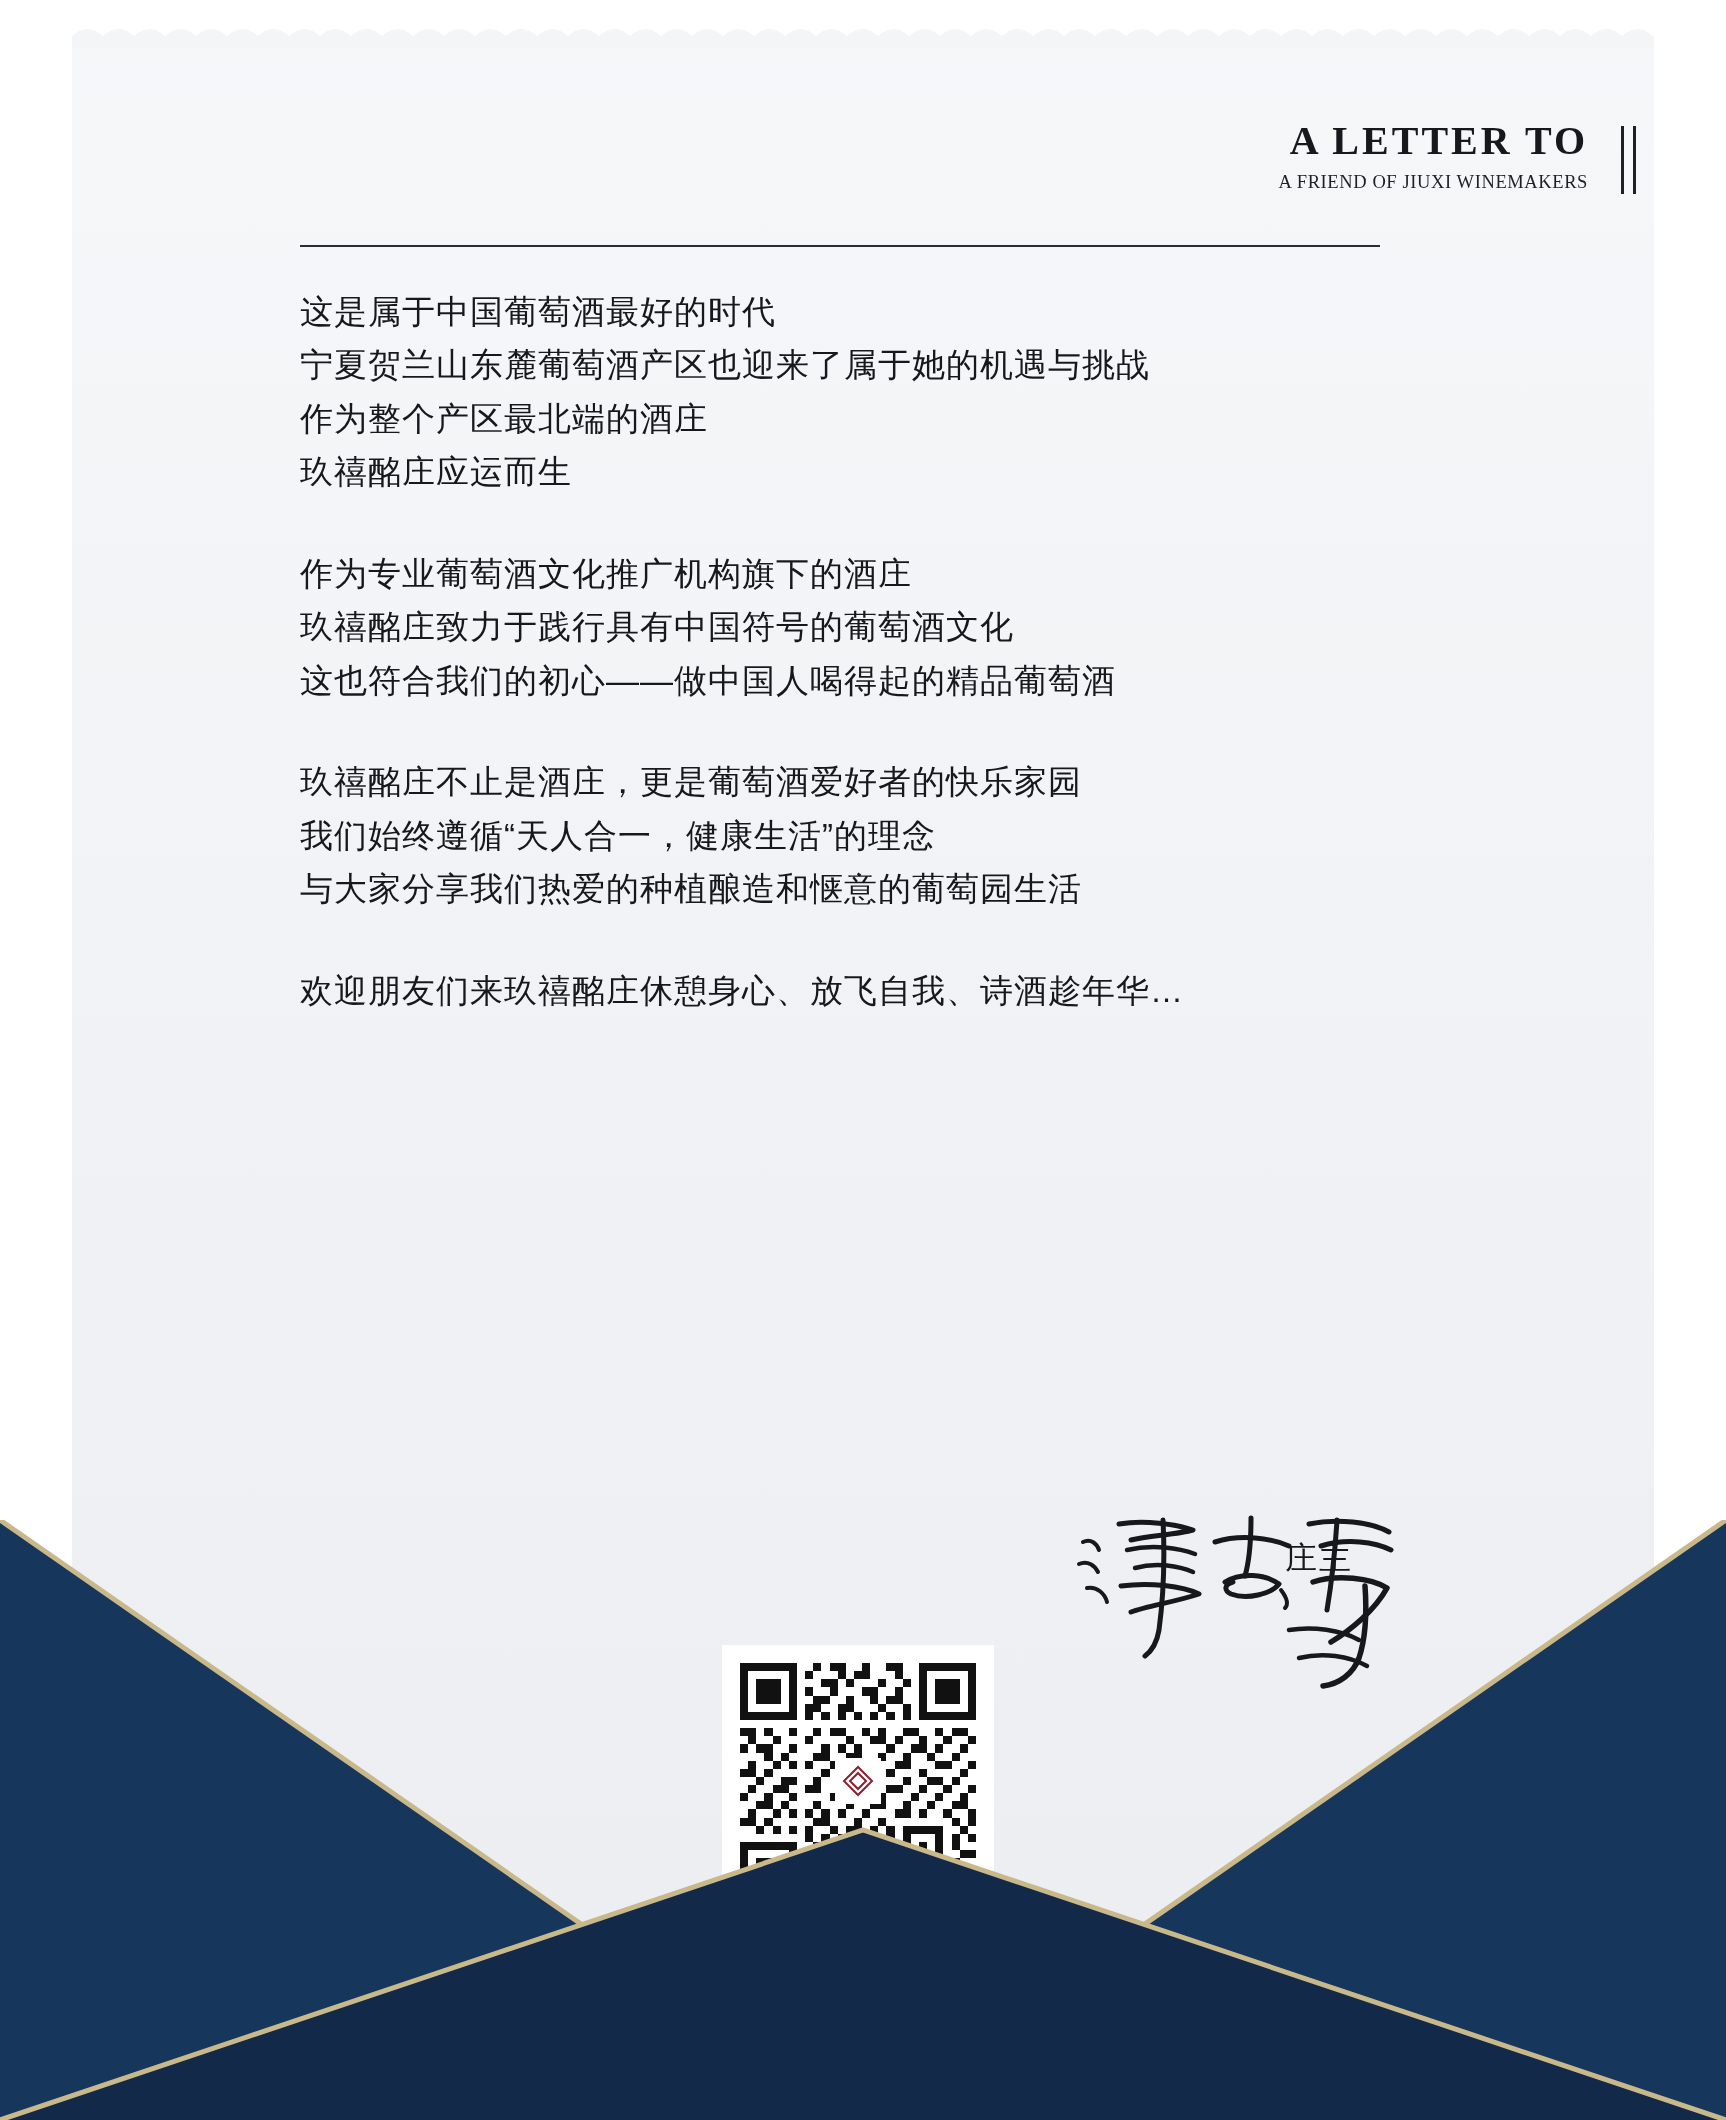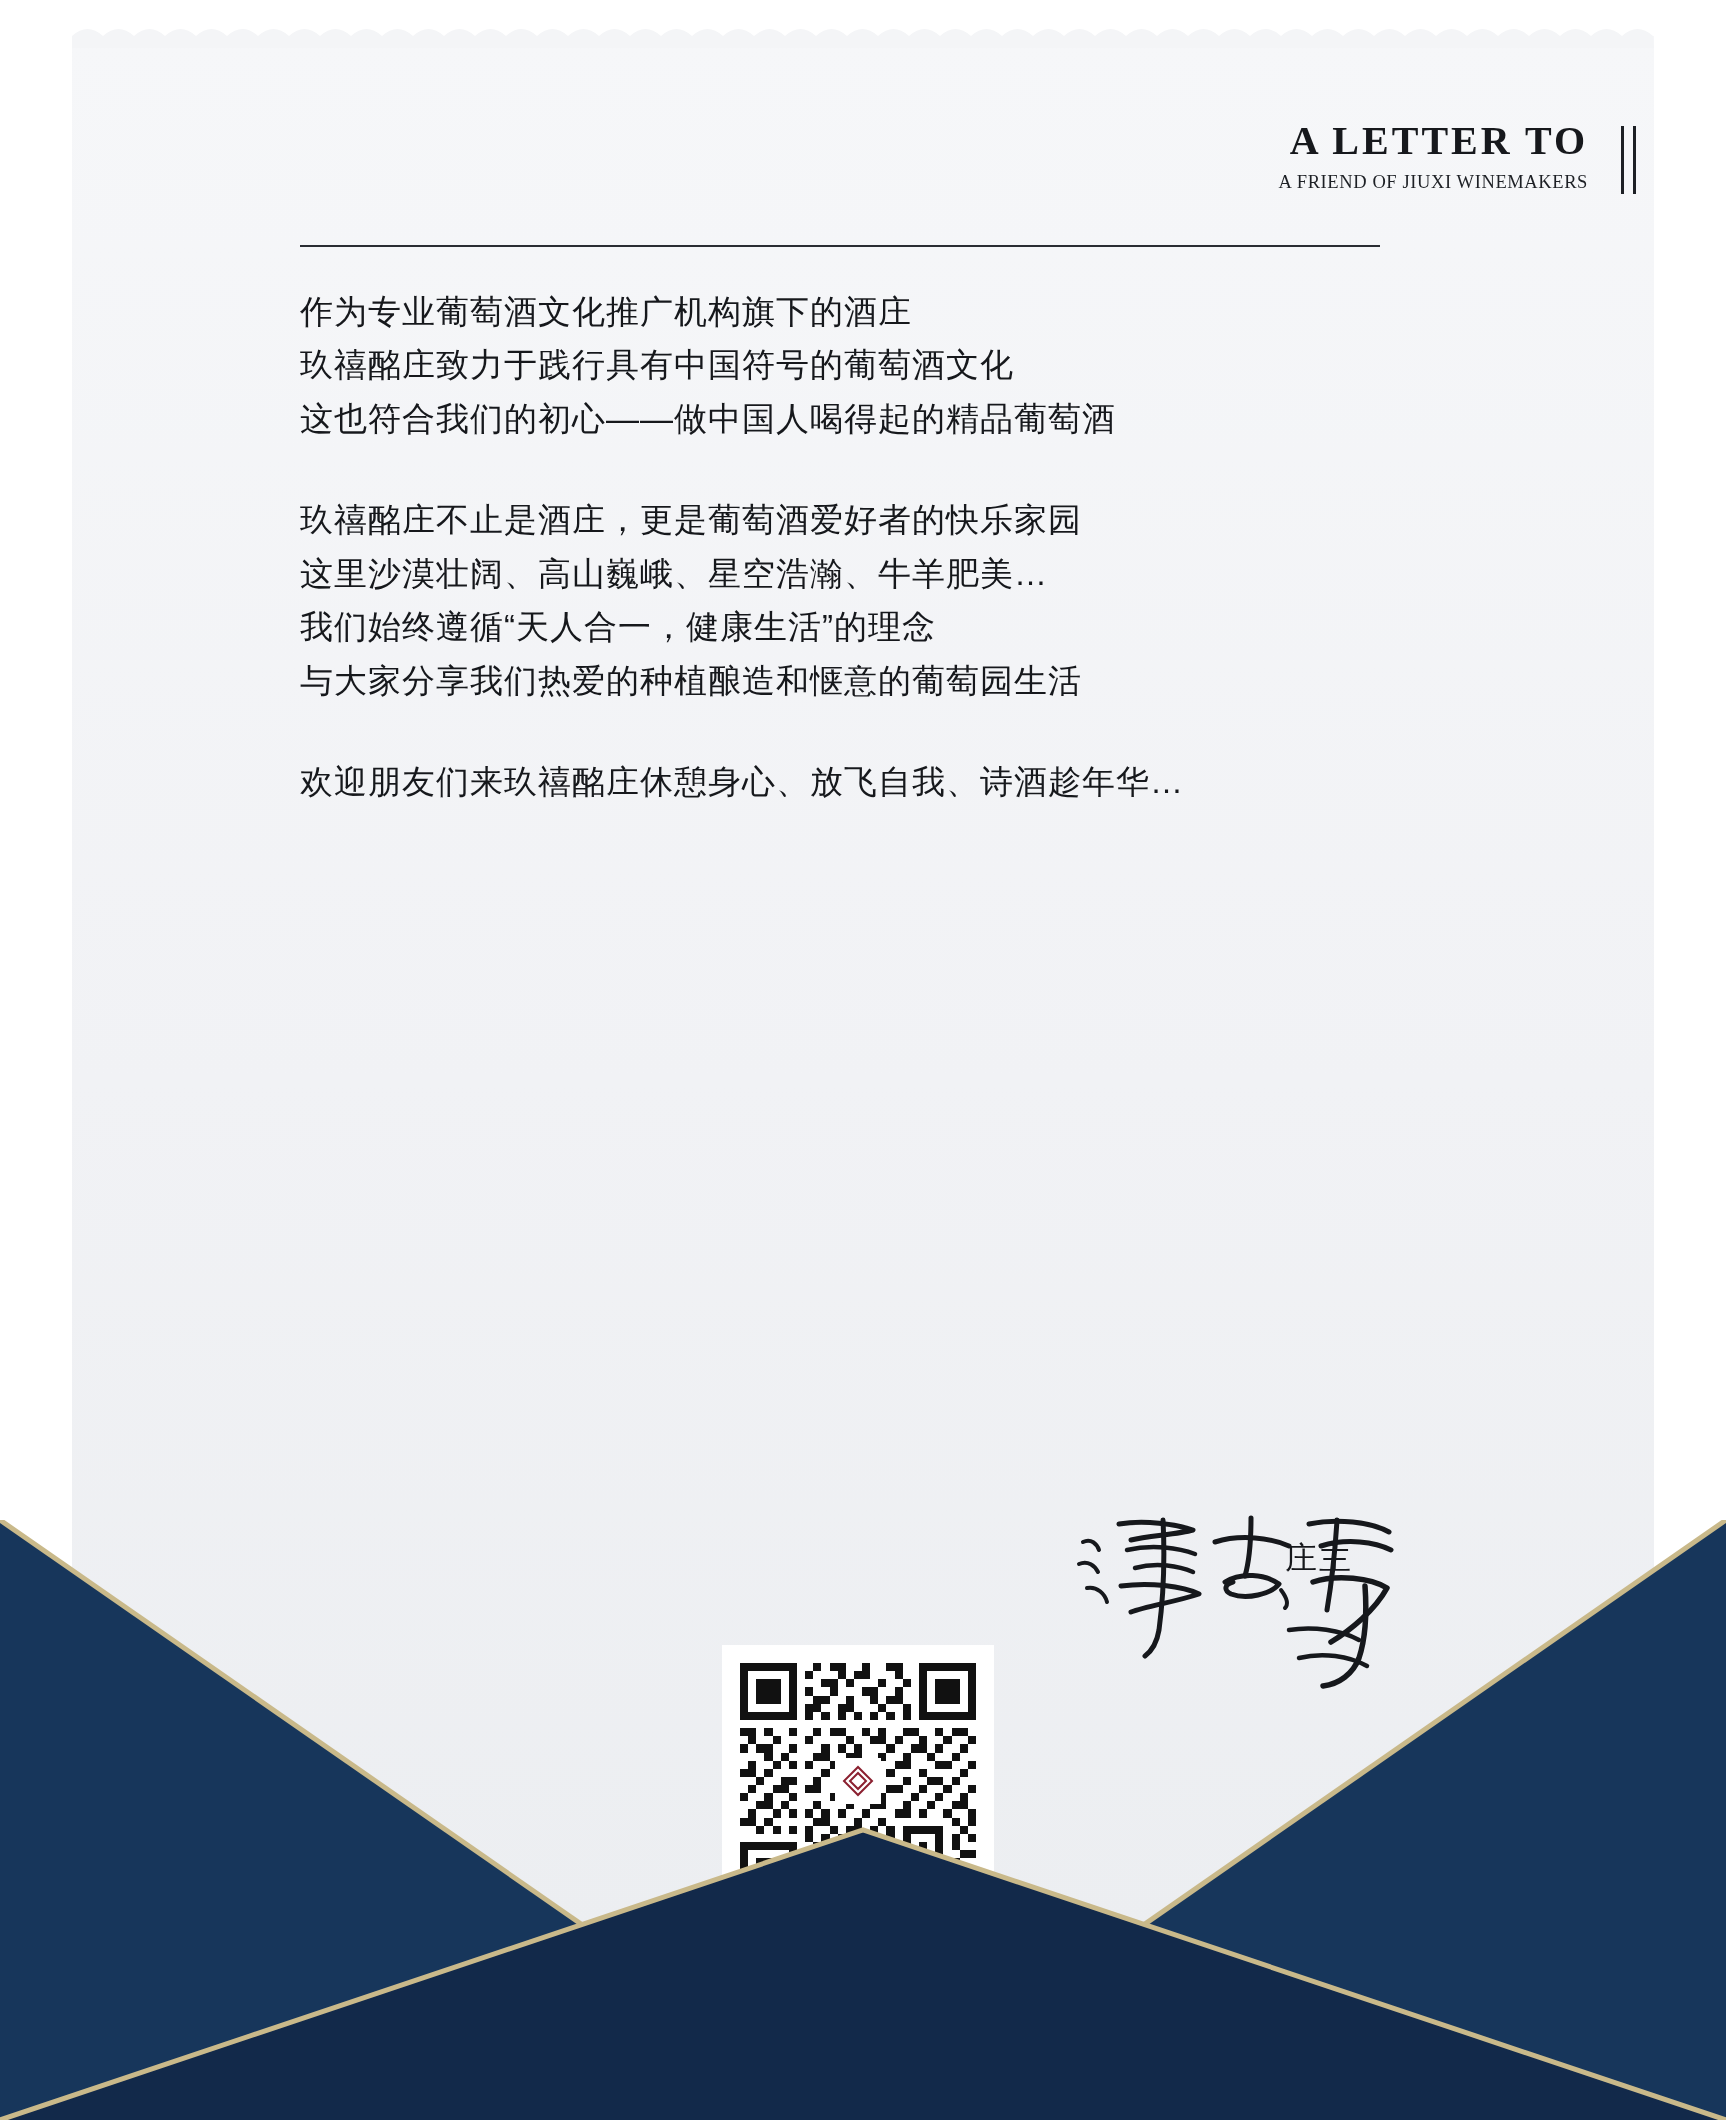"这是属于中国葡萄酒最好的时代" div.para { html: none -> <div> <span>这是属于中国葡萄酒最好的时代</span> <span>宁夏贺兰山东麓葡萄酒产区也迎来了属于她的机遇与挑战</span> <span>作为整个产区最北端的酒庄</span> <span>玖禧酩庄应运而生</span> </div> }
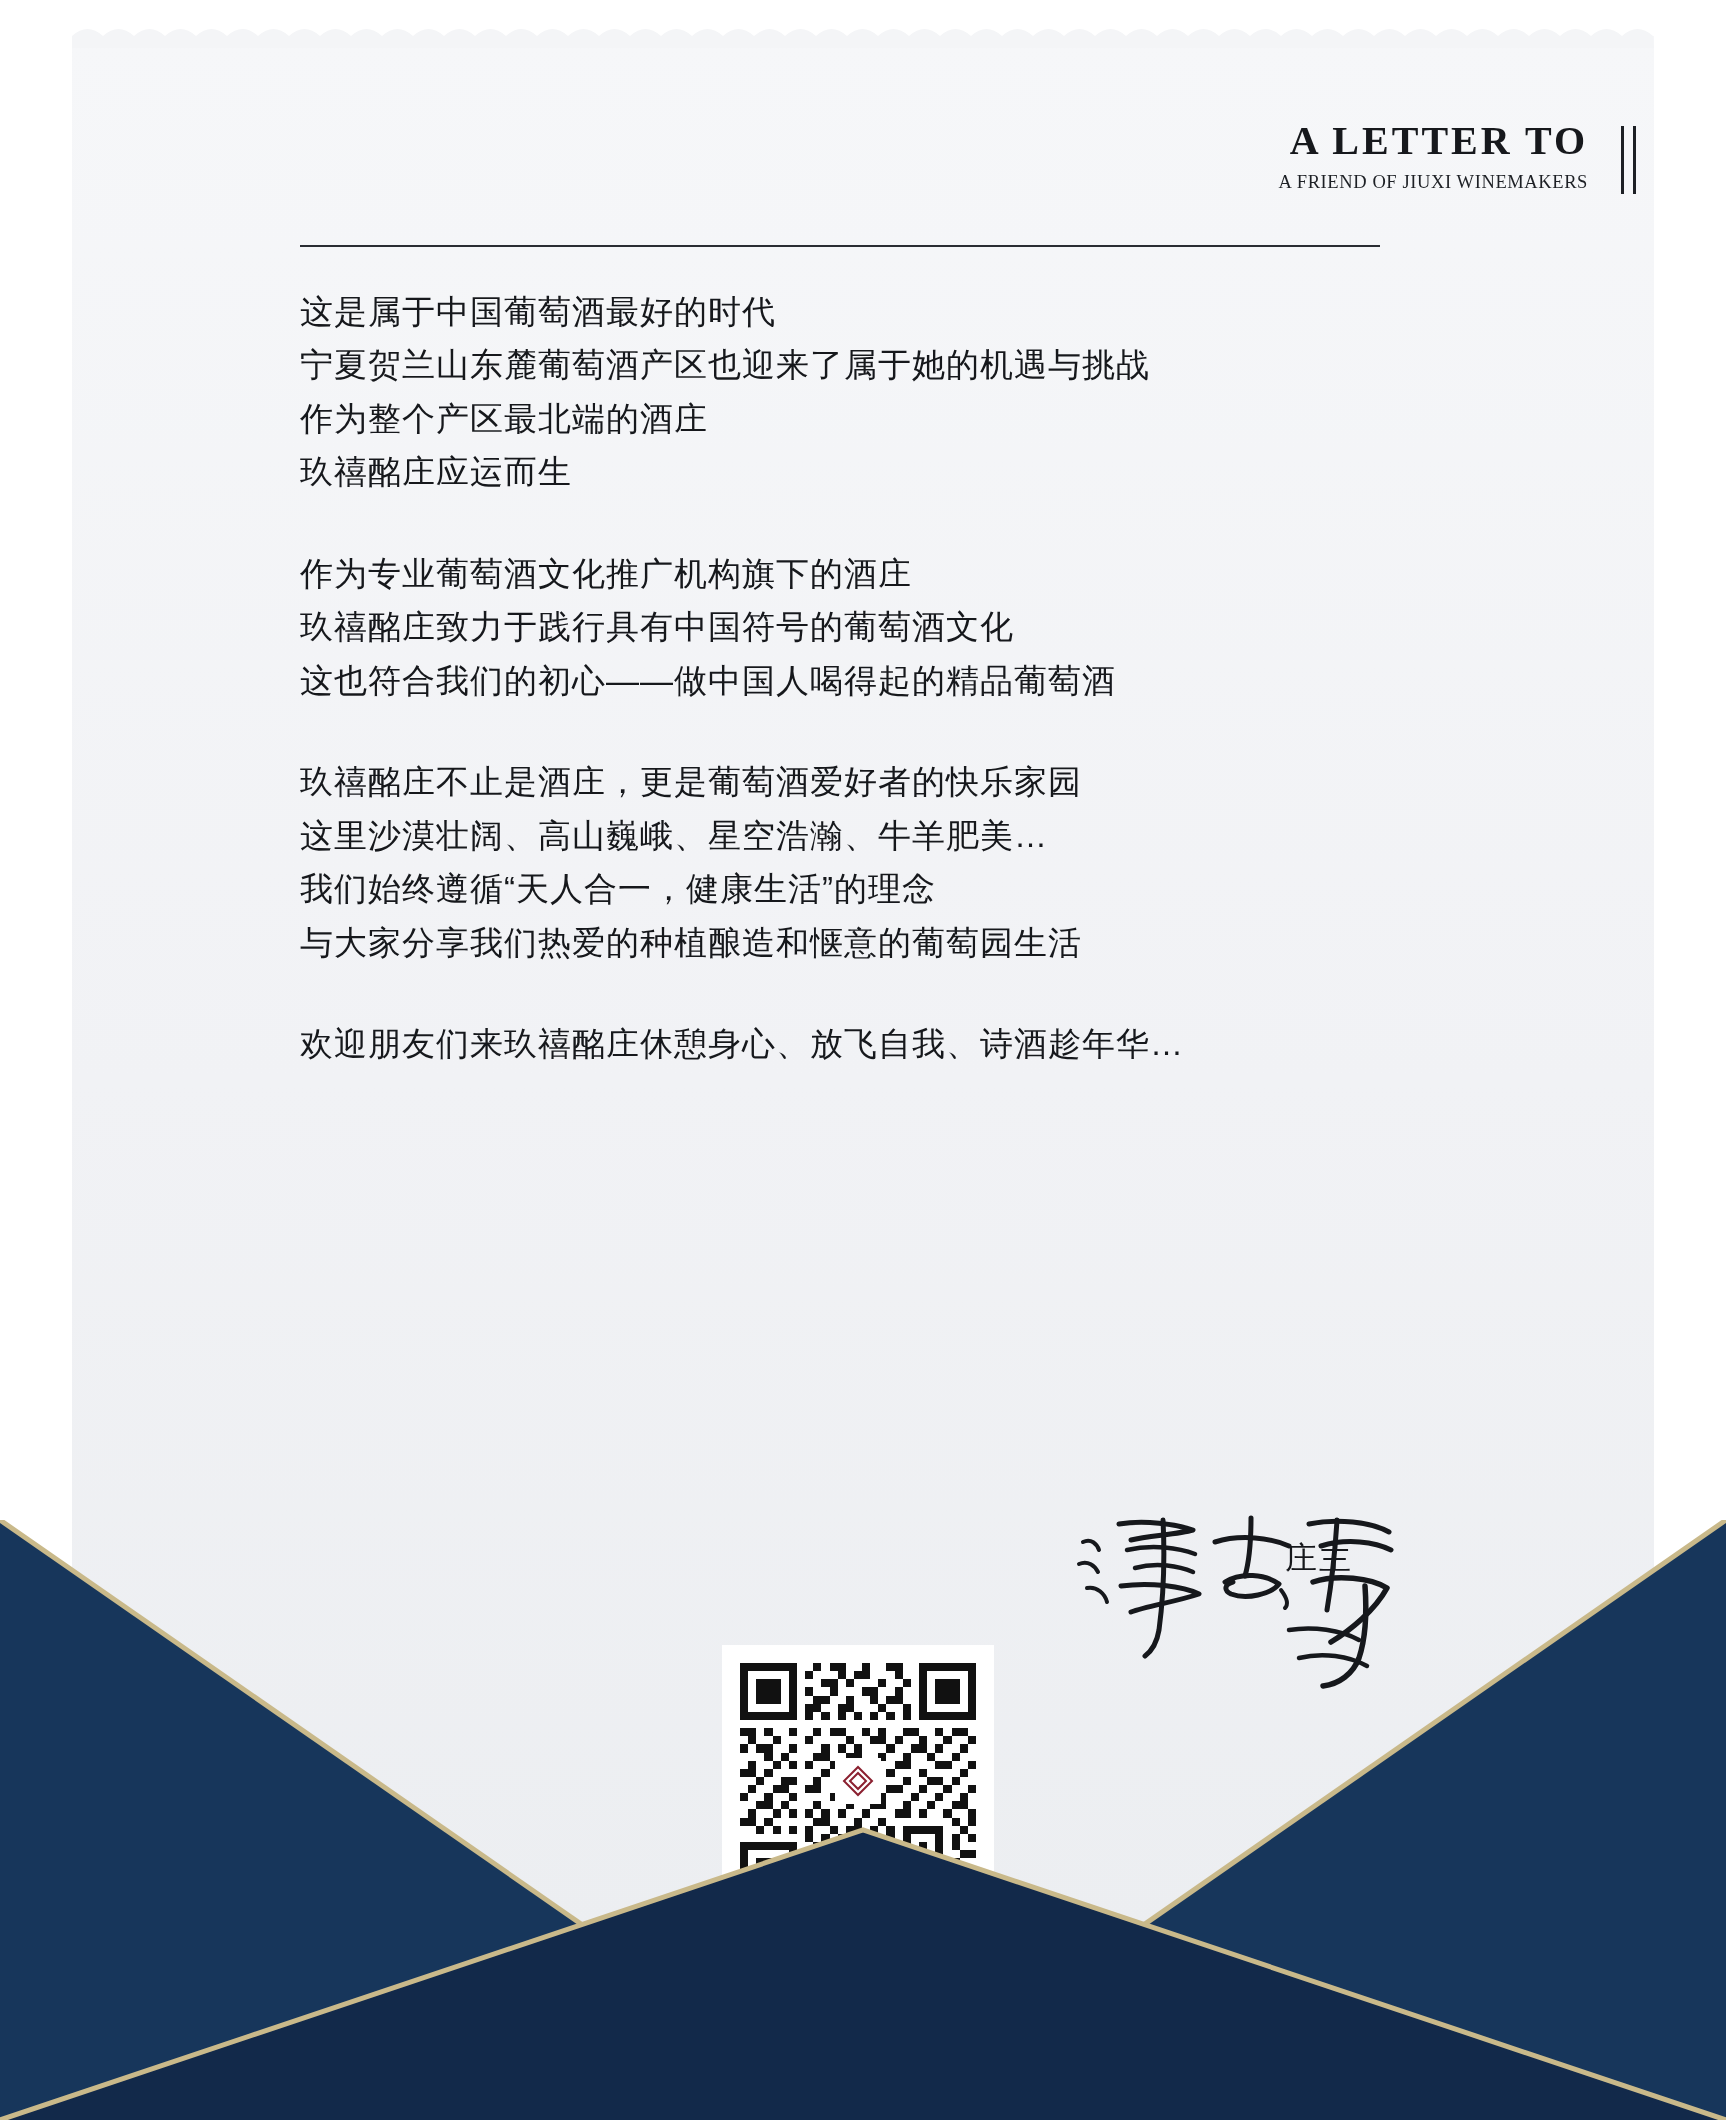"这里沙漠壮阔、高山巍峨、星空浩瀚、牛羊肥美…" span.line { html: <span>这里沙漠壮阔、高山巍峨、星空浩瀚、牛羊肥美…</span> -> none }
